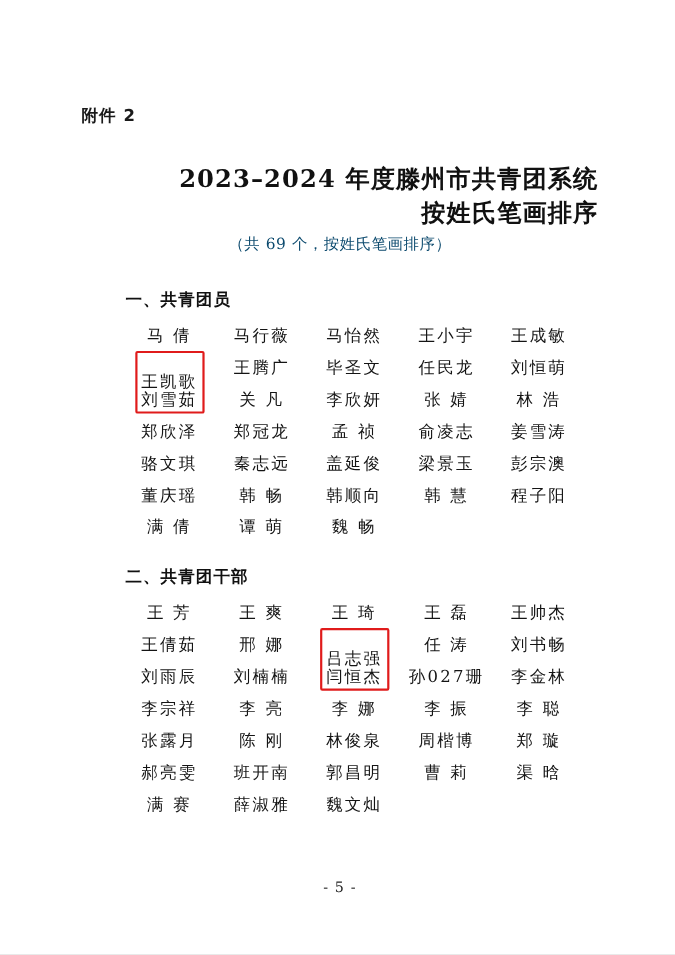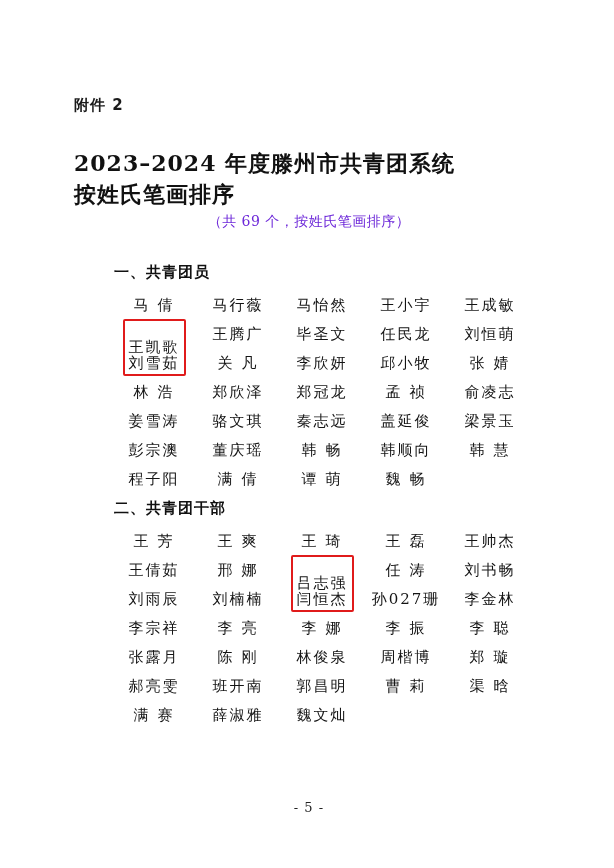"2023–2024 年度滕州市共青团系统" .doc-title { text-align: left -> right }
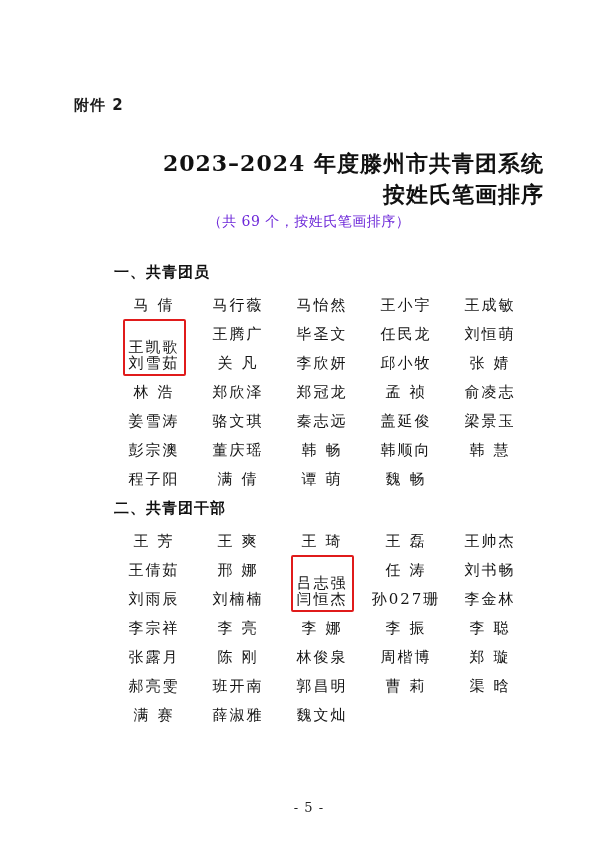"（共 69 个，按姓氏笔画排序）" .doc-subtitle { color: #6d28d9 -> #0c4a6e }
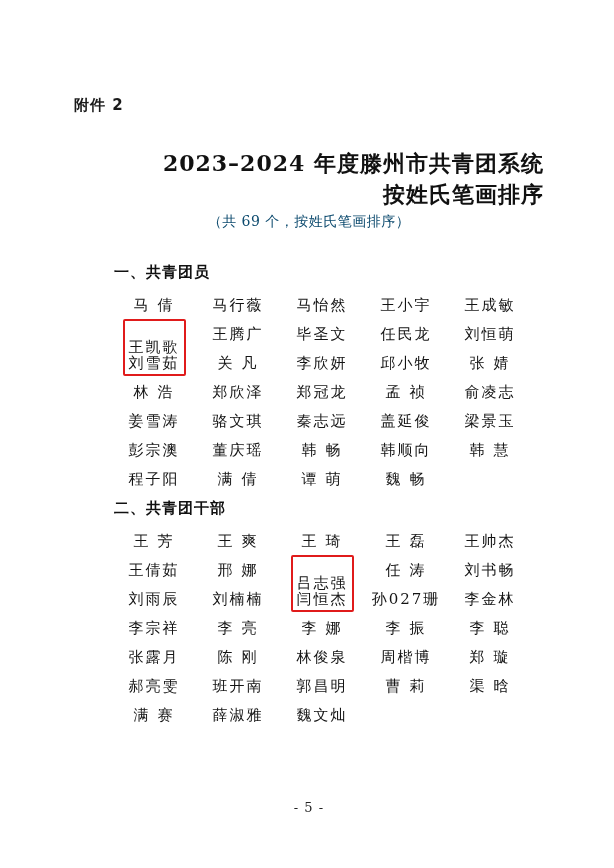"邱小牧" div.name-cell { html: <div><span>邱小牧</span></div> -> none }
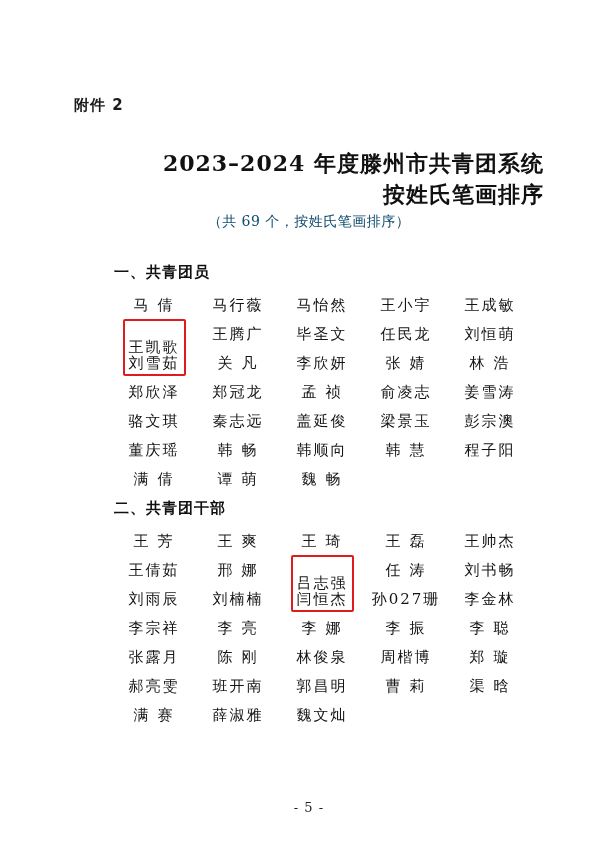"二、共青团干部" .section-heading.second { margin-top: 6px -> 22px }
